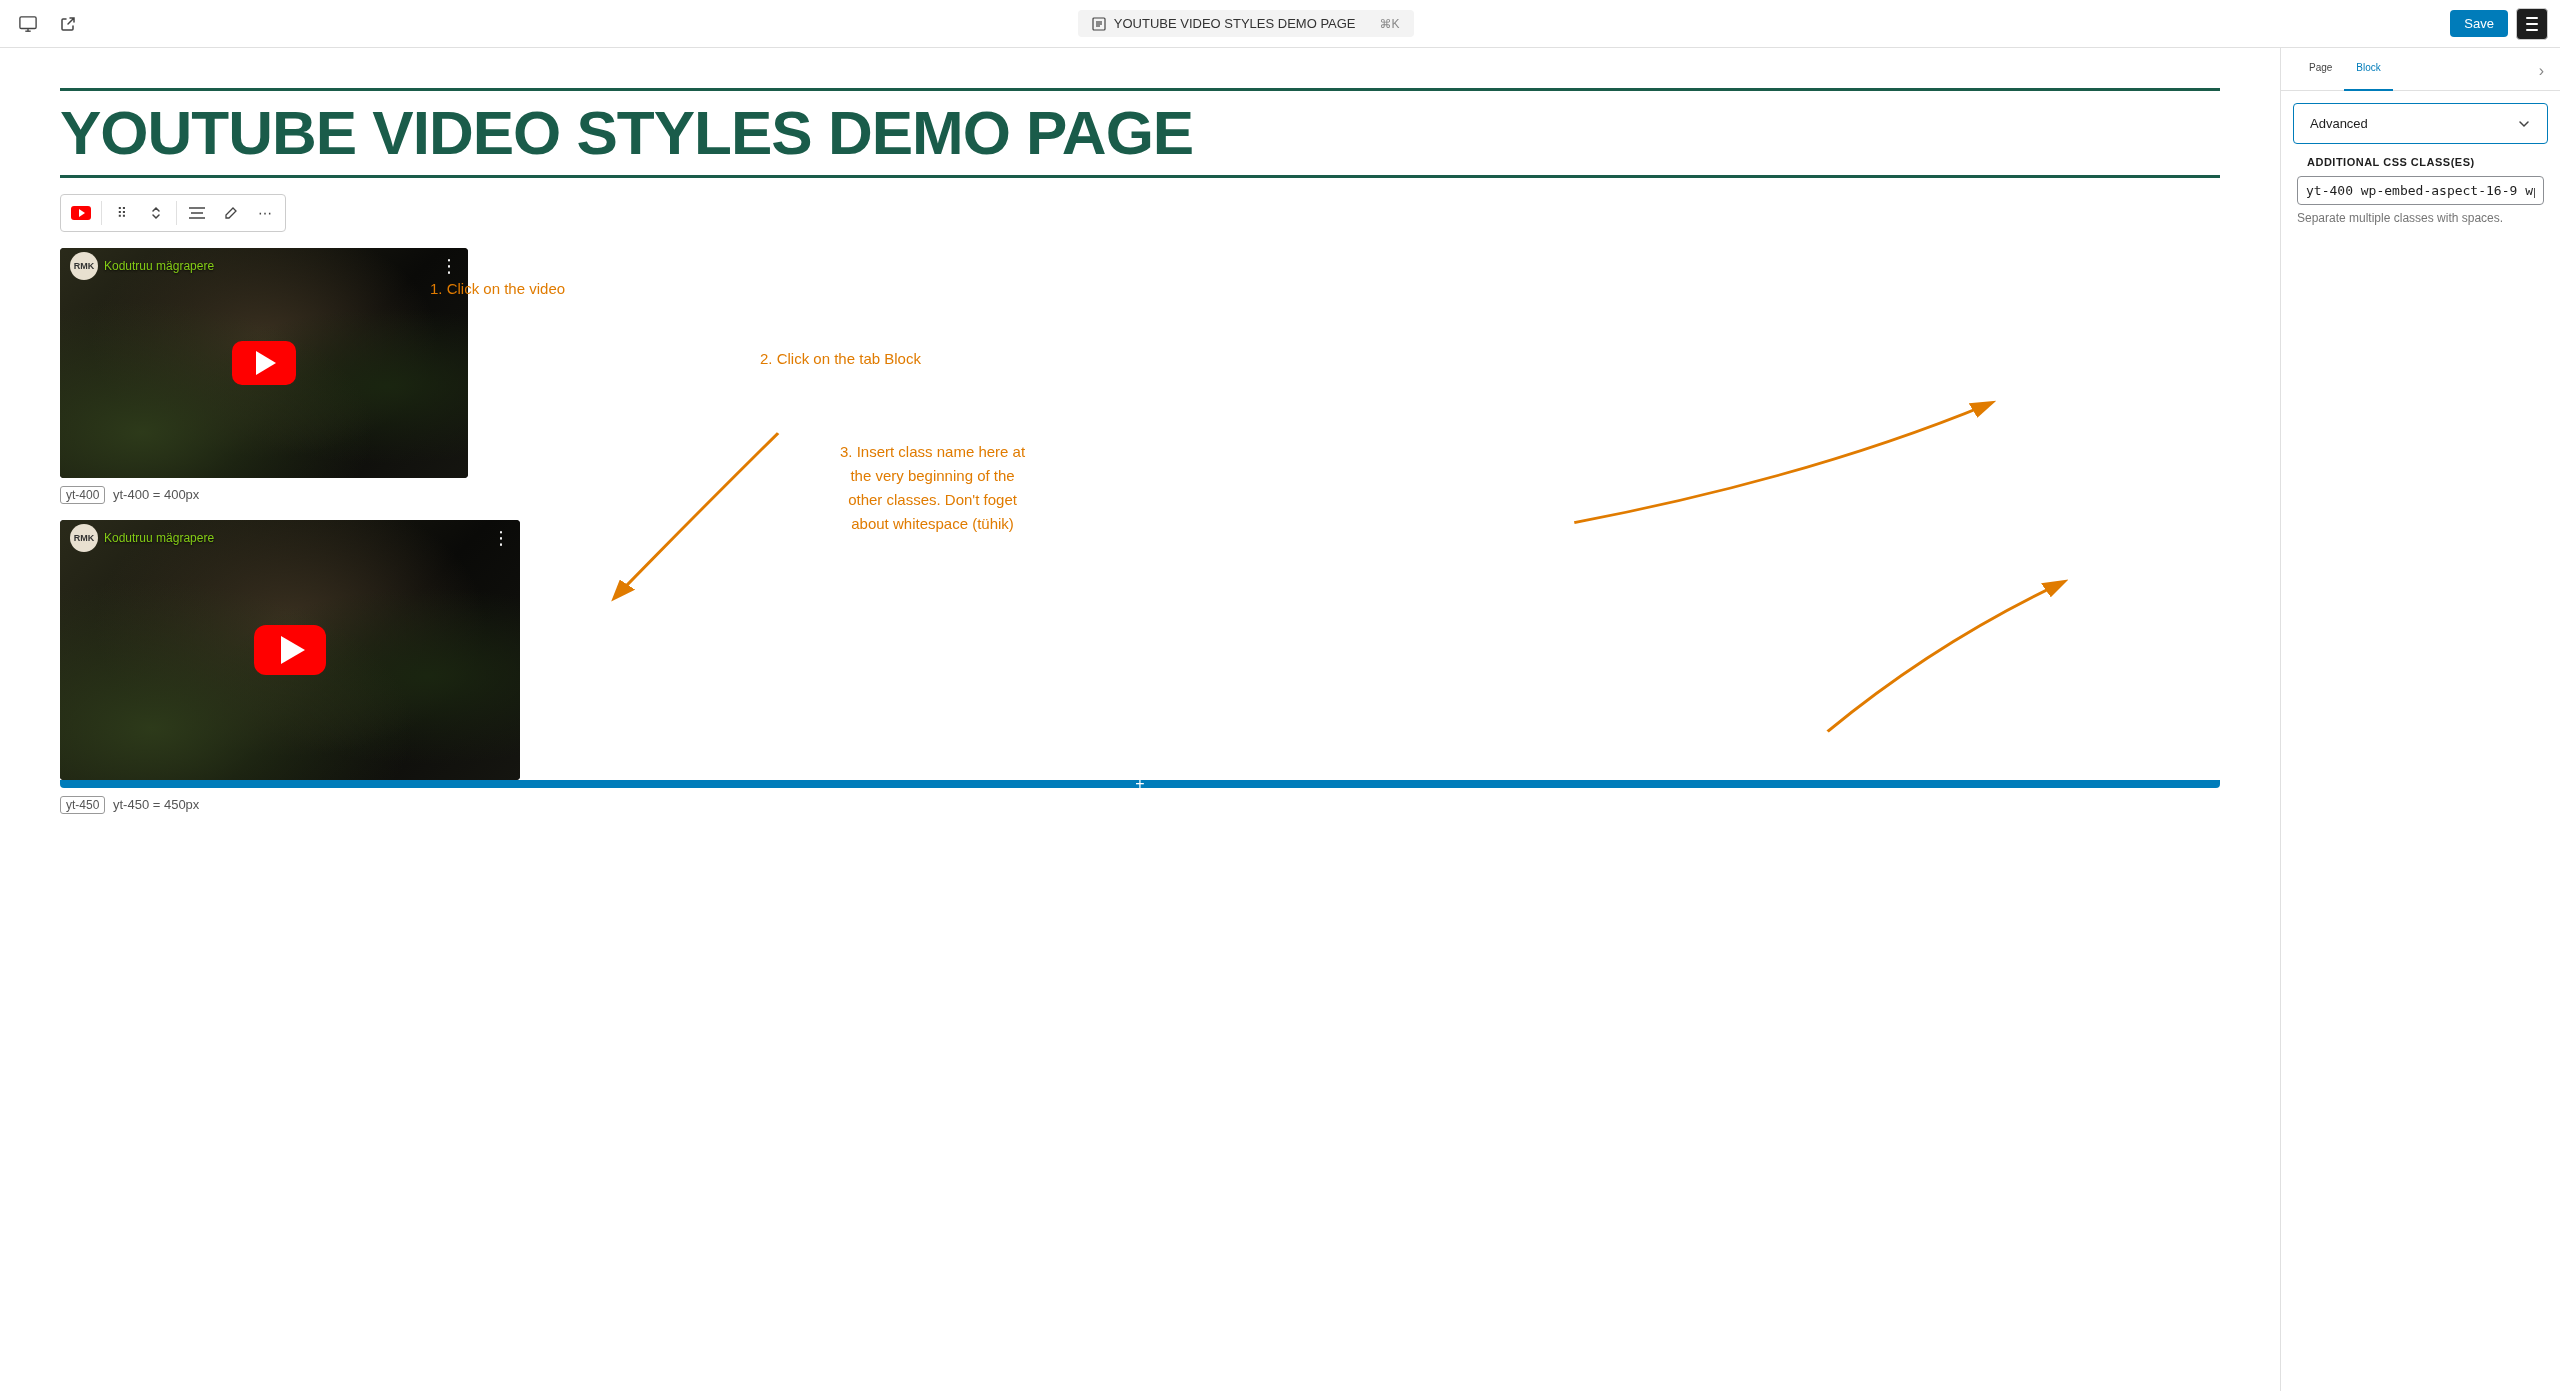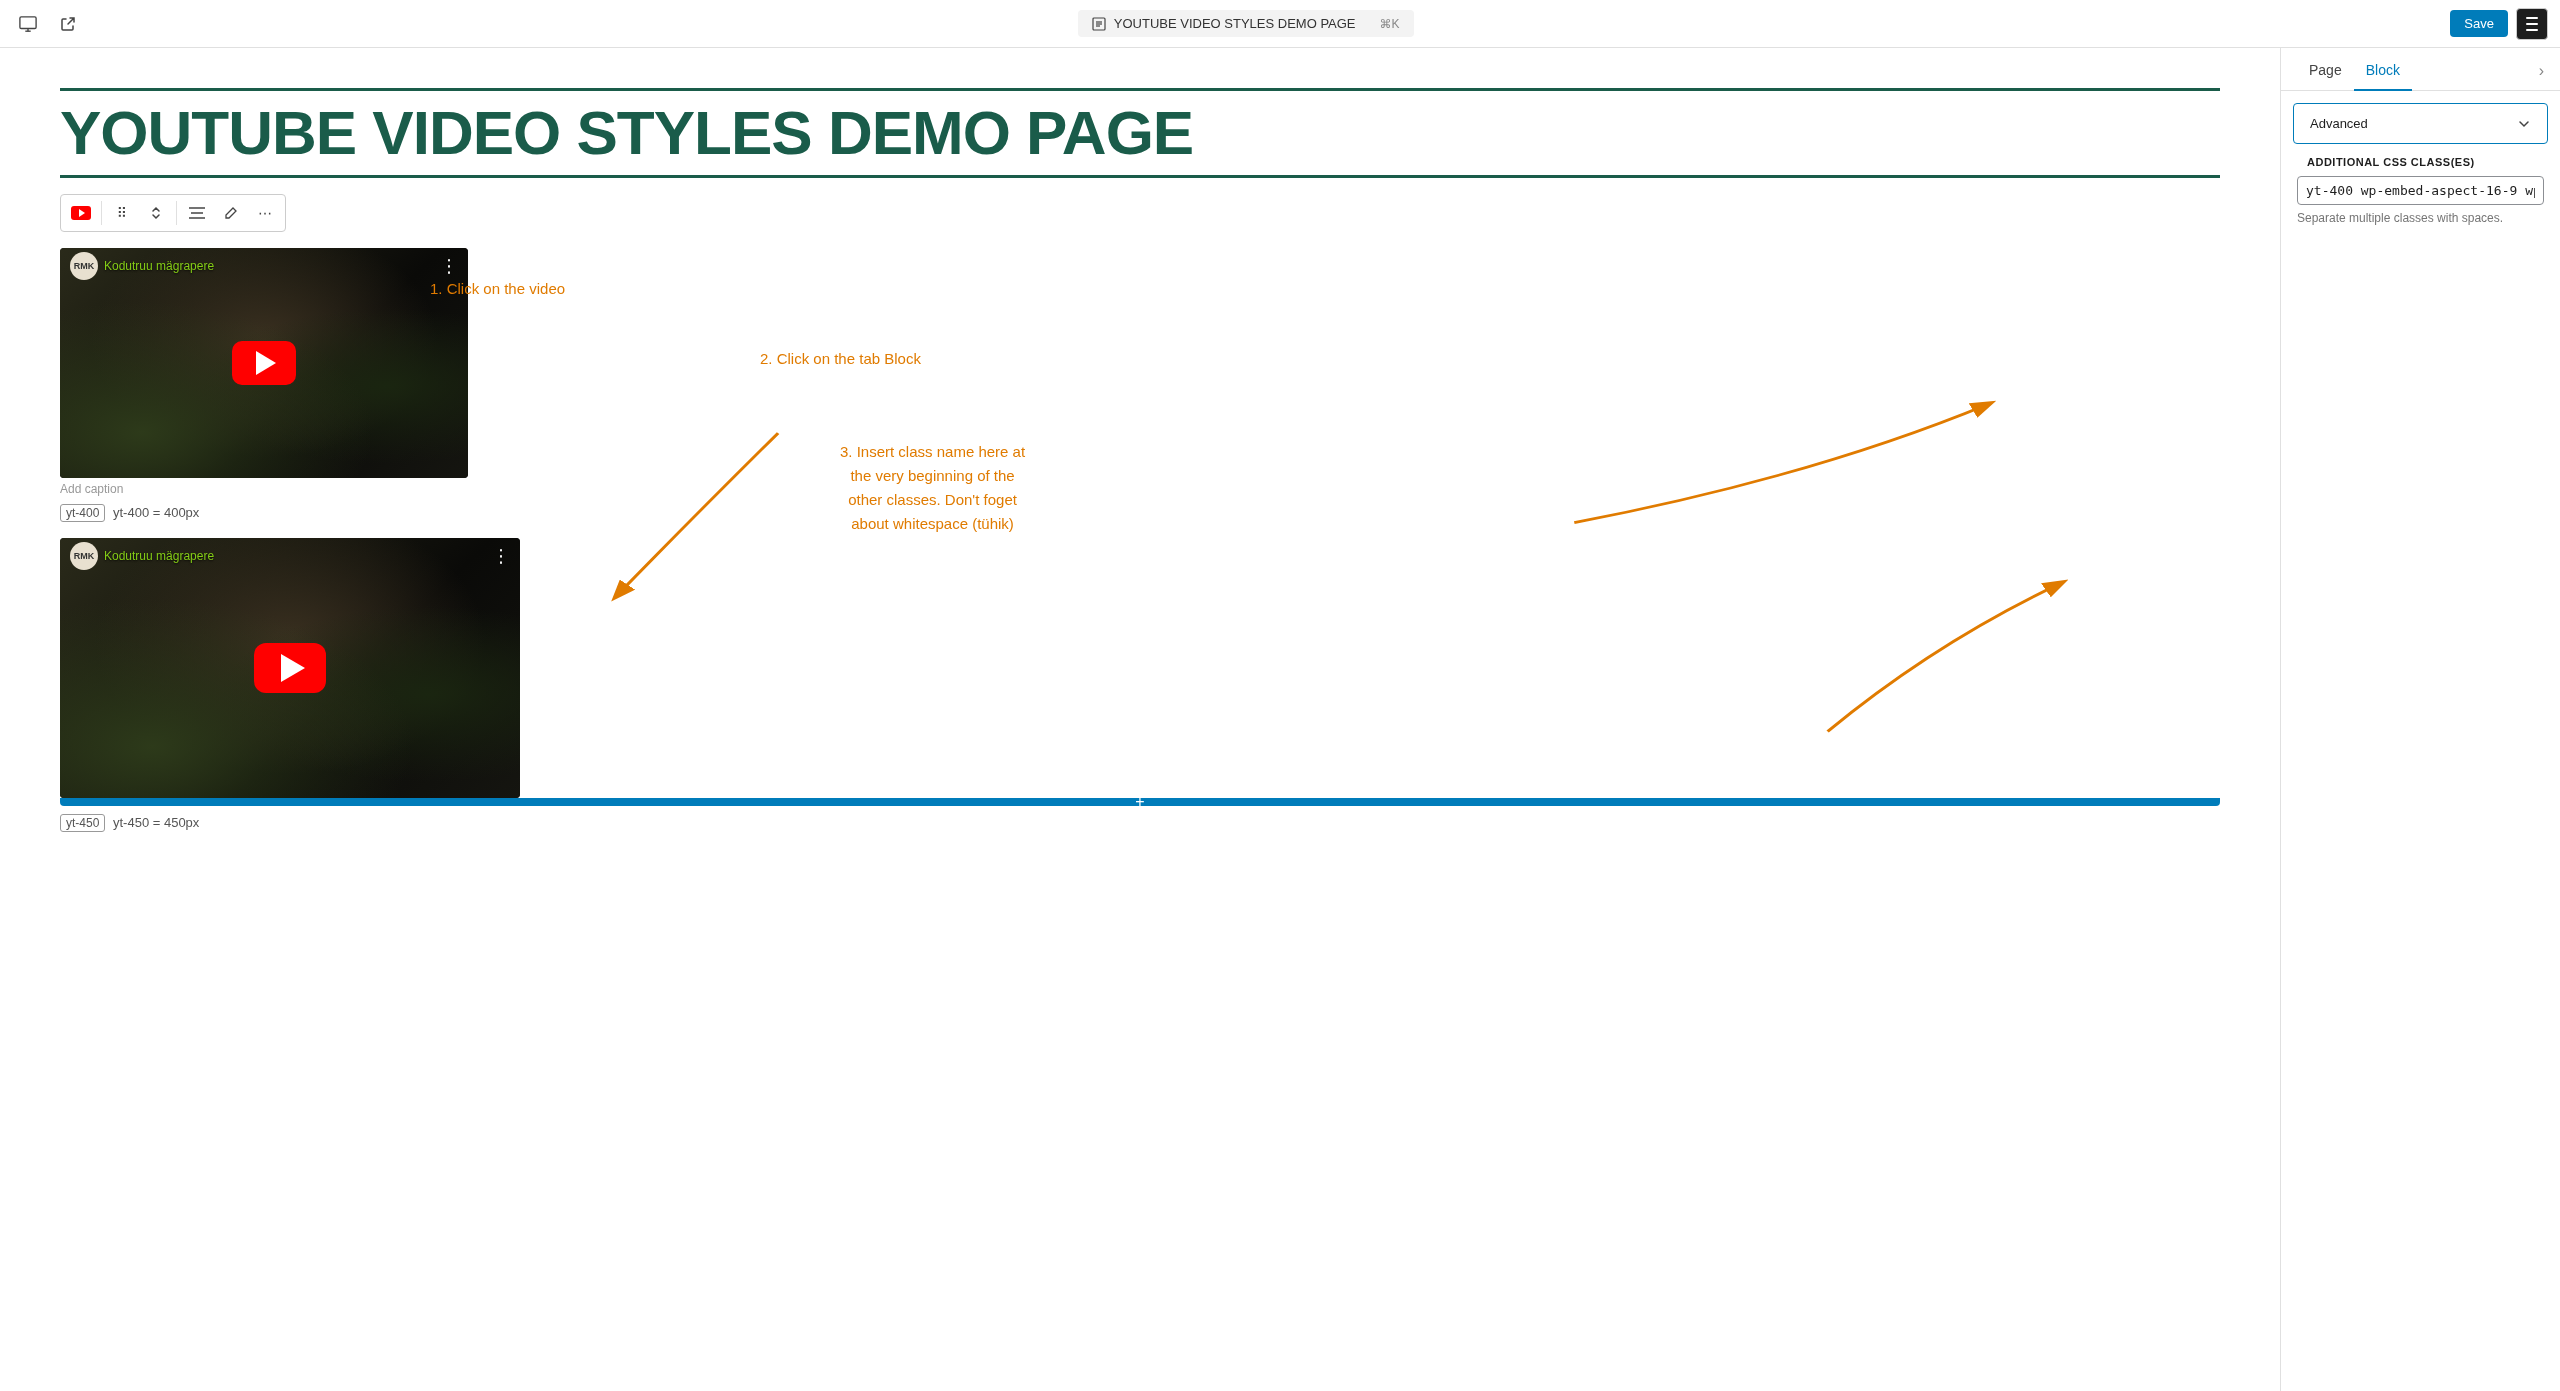"Page" .sidebar-tab { font-size: 14px -> 10px }
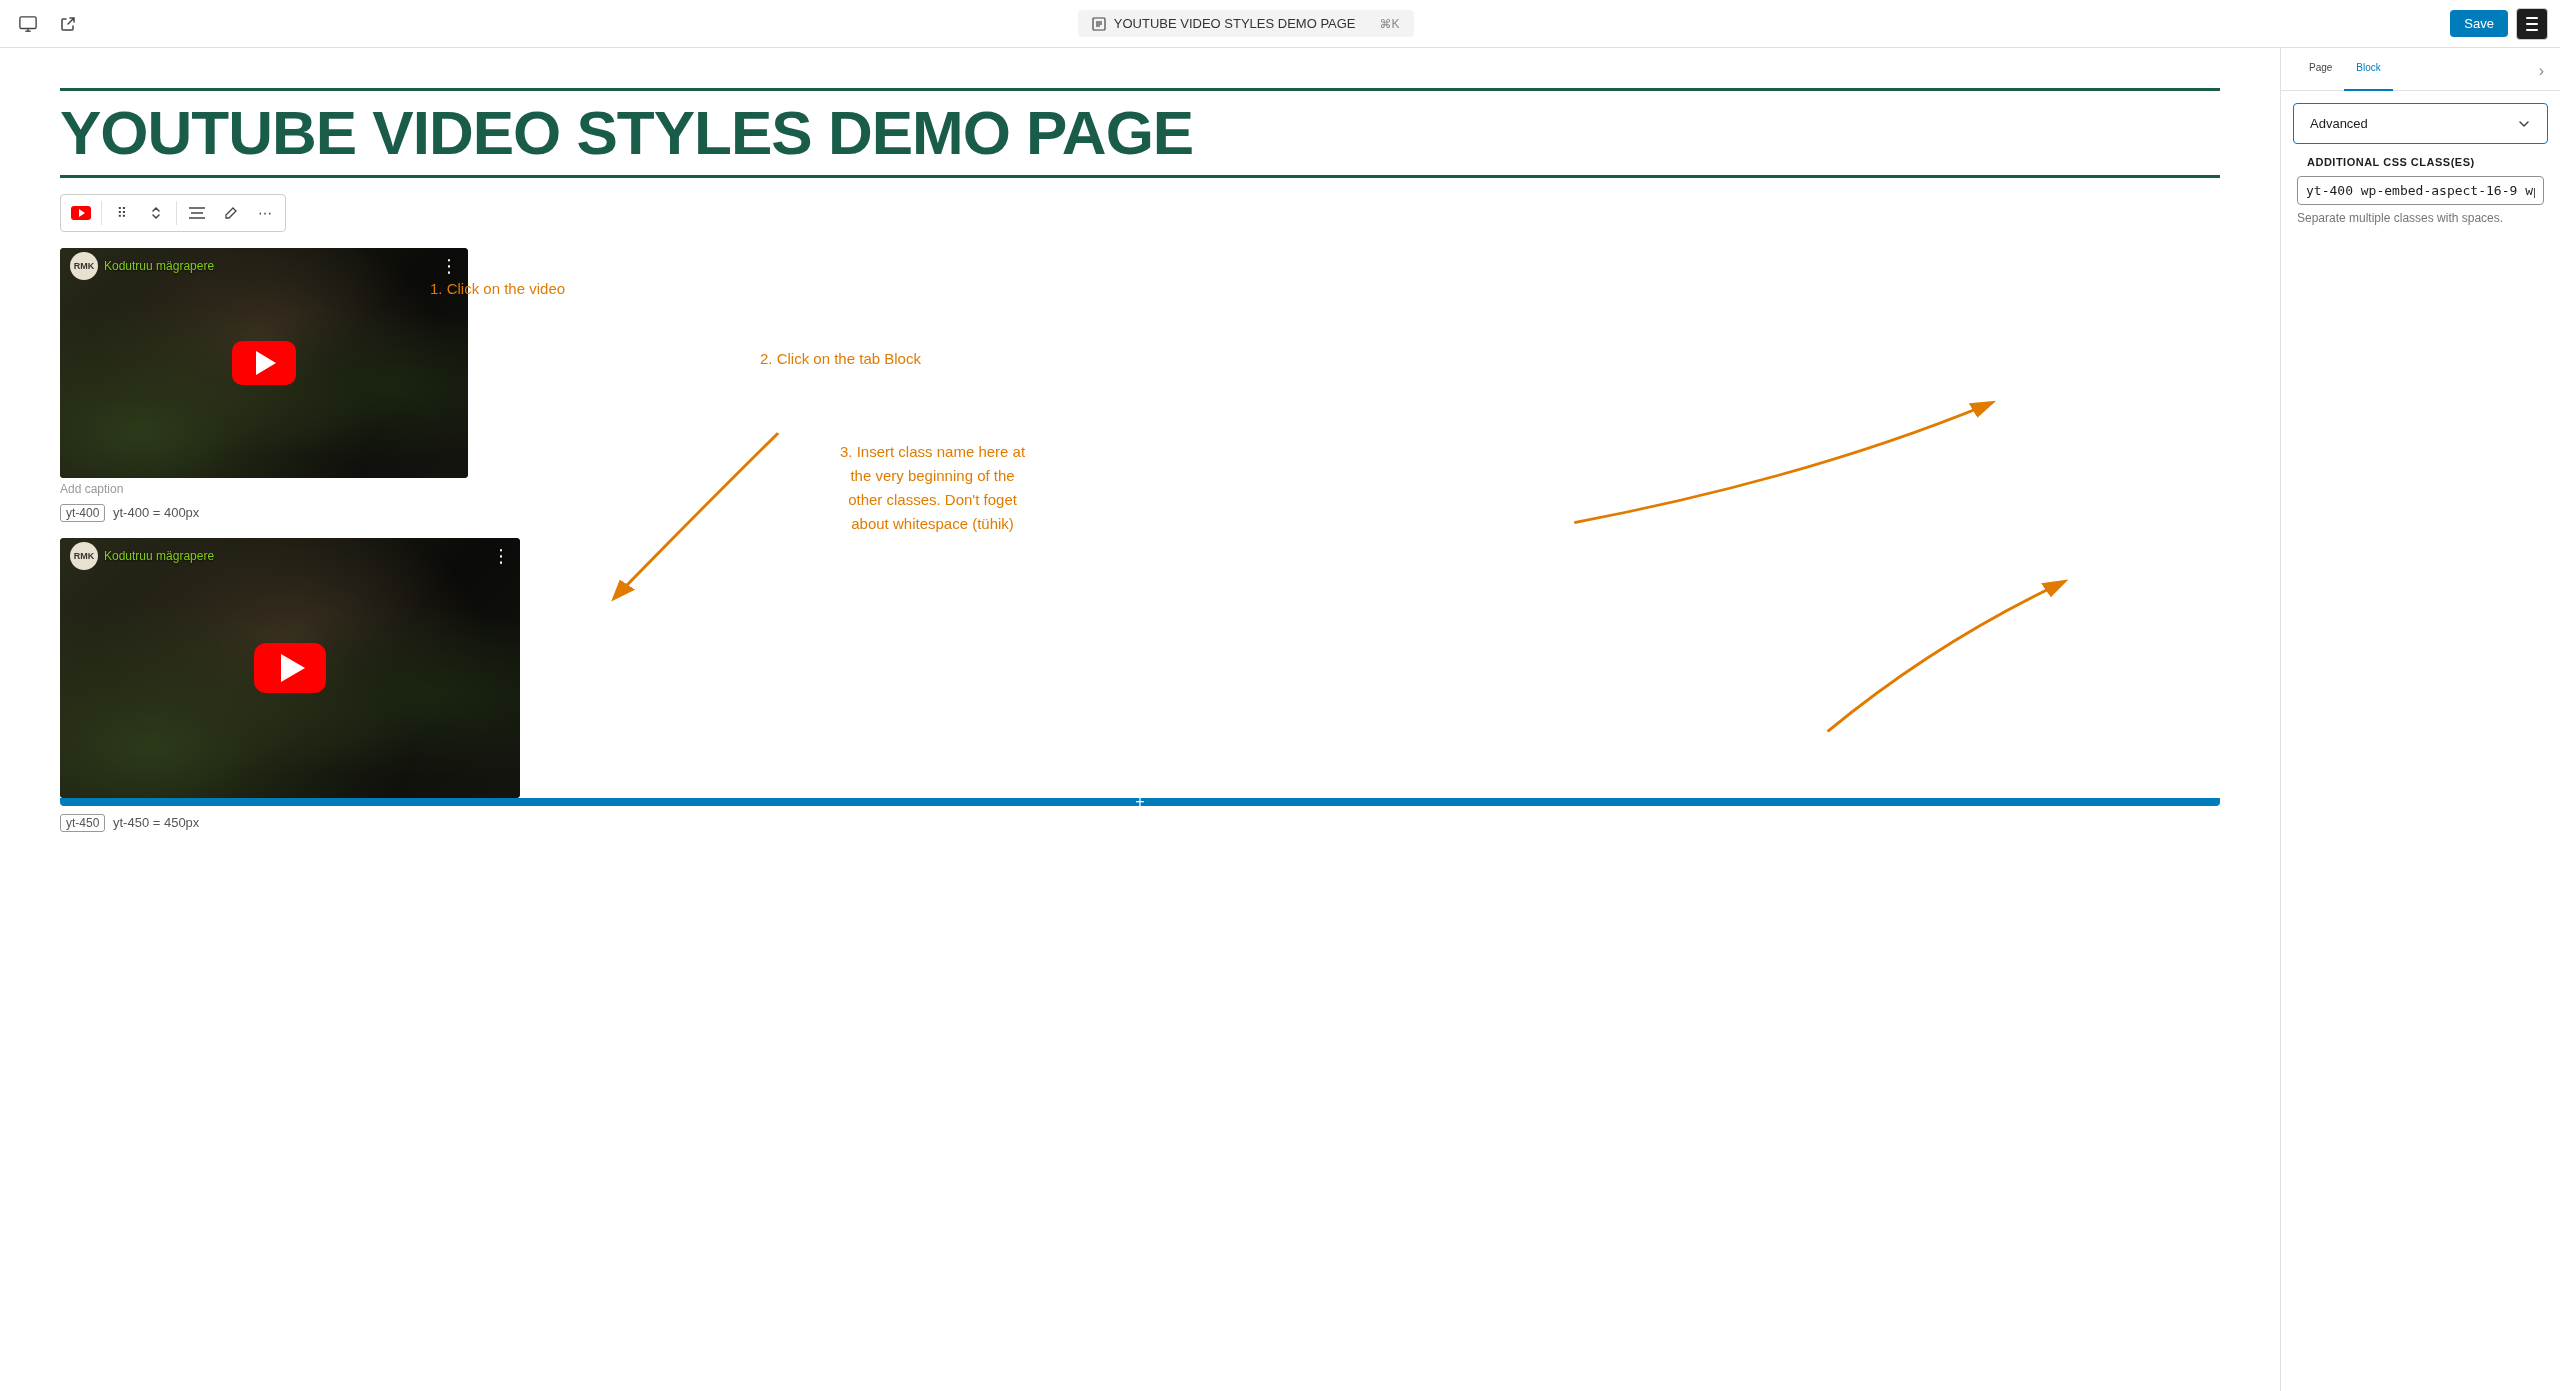"Add caption" div.video-caption { html: <div>Add caption</div> -> none }
